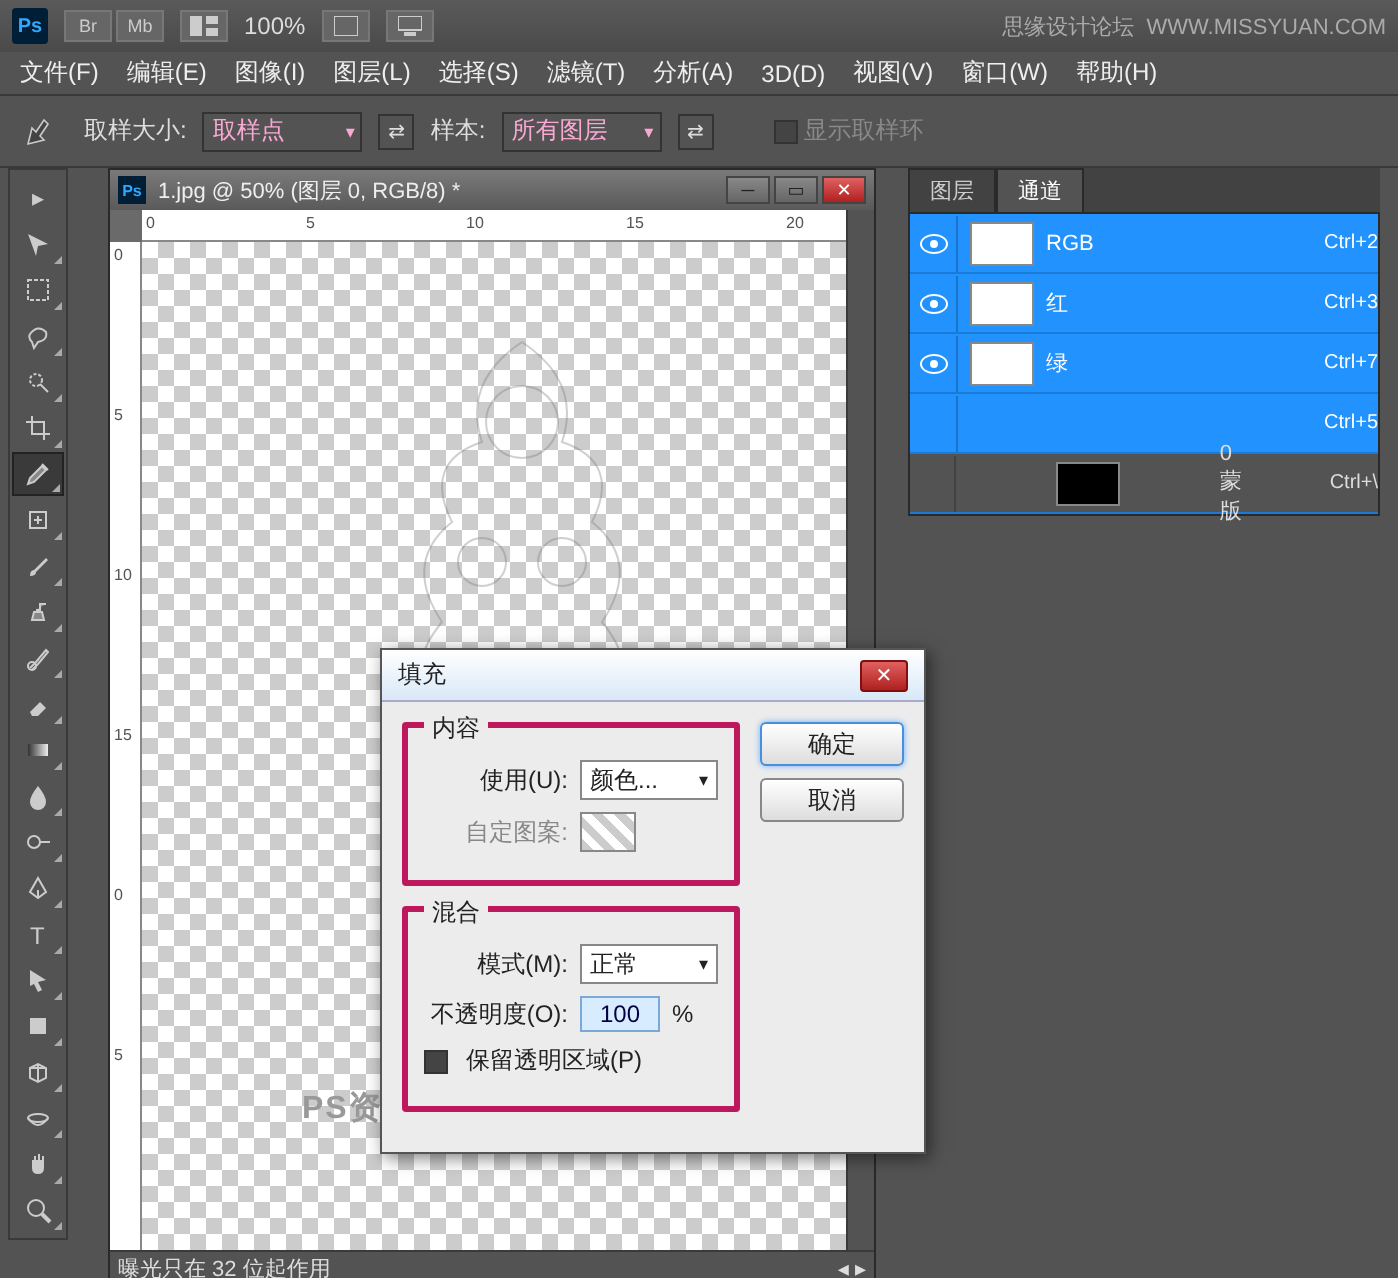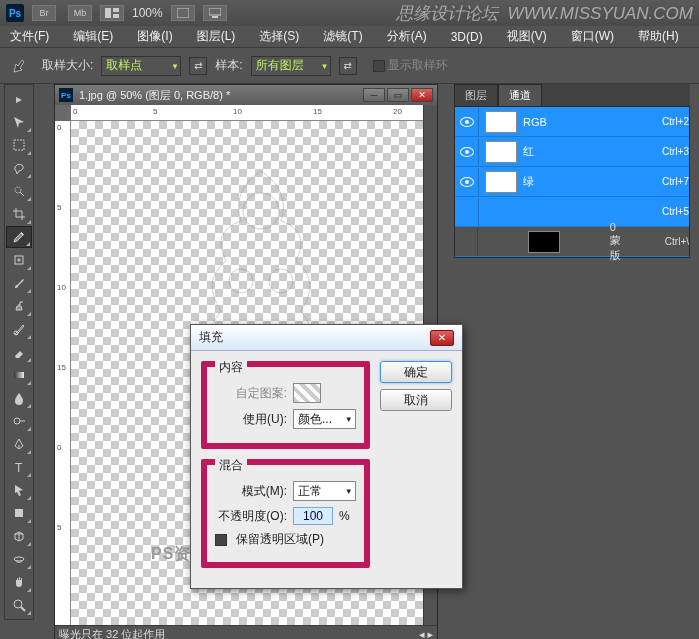"Br" .title-btns { gap: 12px -> 2px }
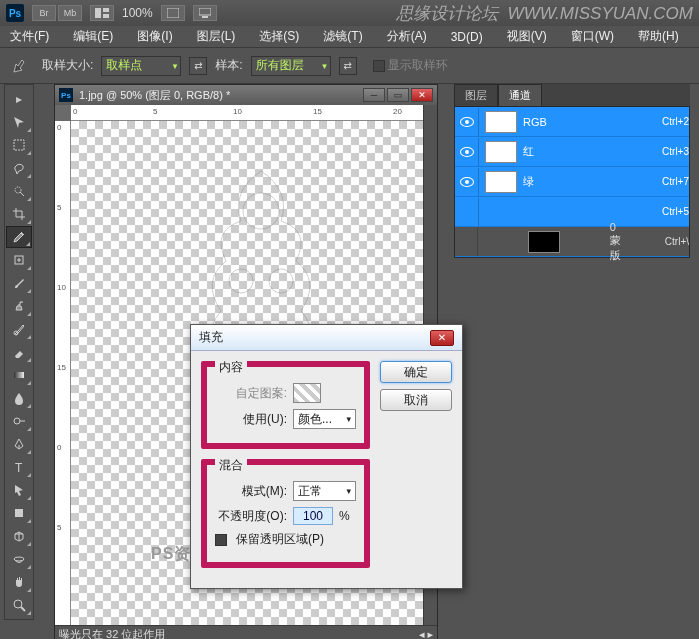"思缘设计论坛 WWW.MISSYUAN.COM" .title-right { font-size: 17px -> 11px; font-style: italic -> none }
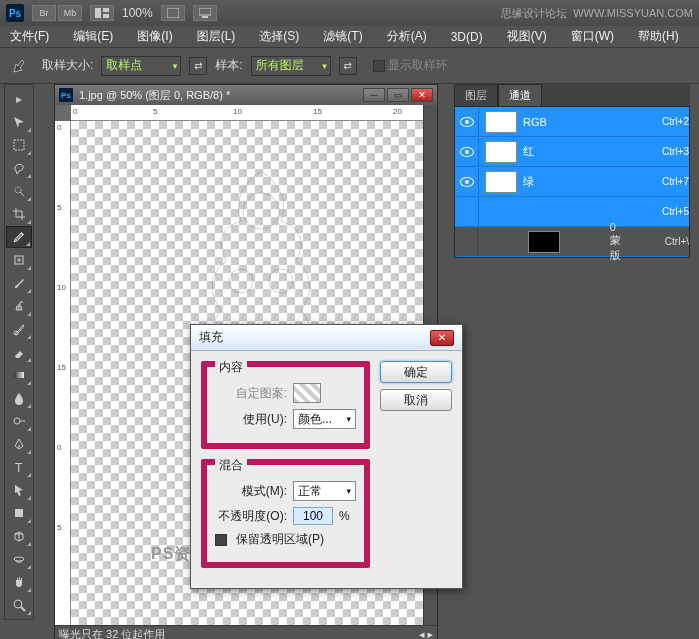"文件(F)" .menubar { gap: 12px -> 2px }
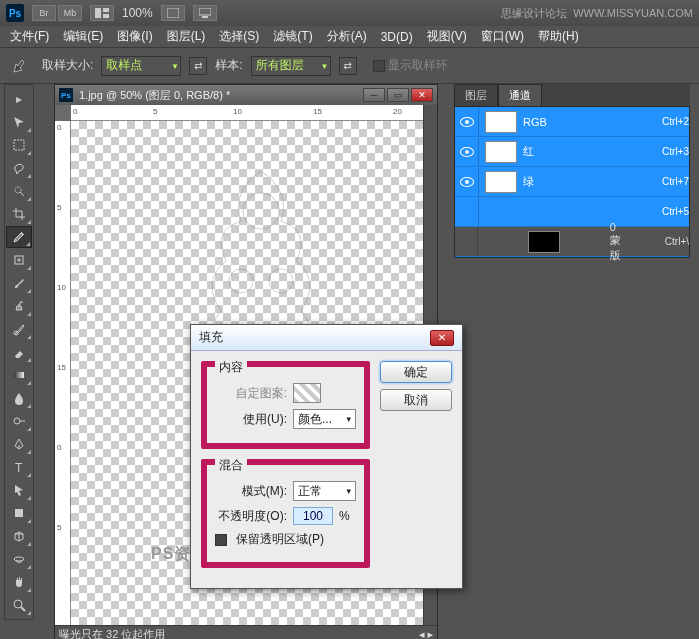"取样点" .opt-select { color: #bef264 -> #f9a8d4 }
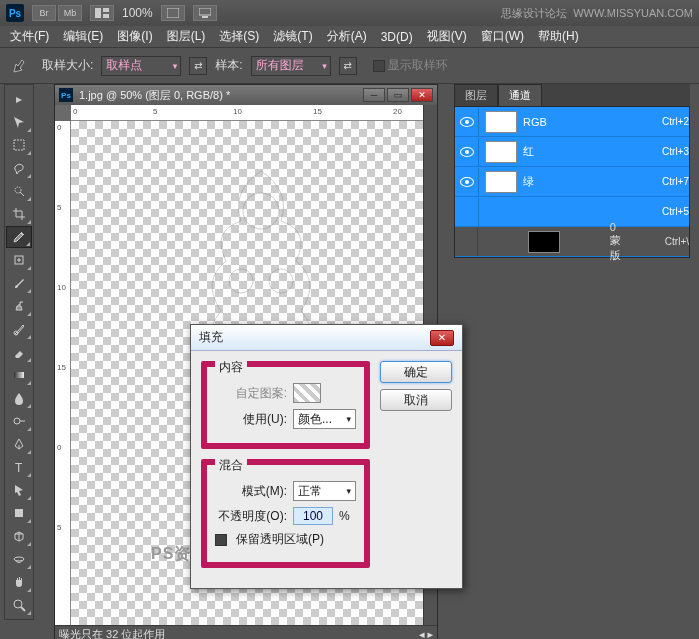"显示取样环" span { margin-left: 8px -> 22px }
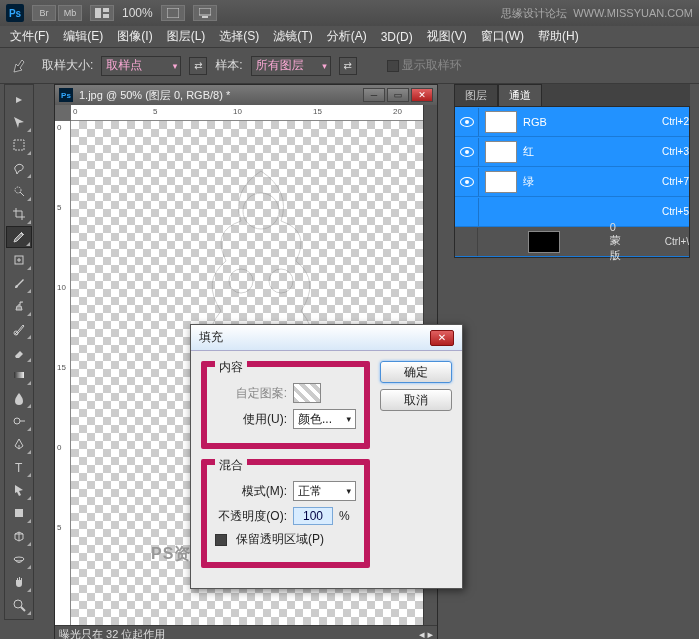"内容" .fieldset { border: 6px solid #be185d -> 3px solid #be185d }
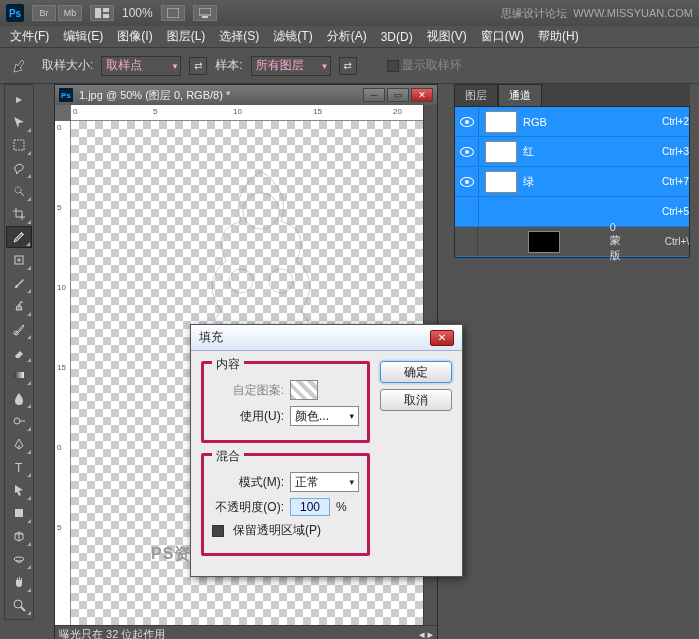"自定图案:" div.form-row { order: before "使用(U):" -> after "使用(U):" }
